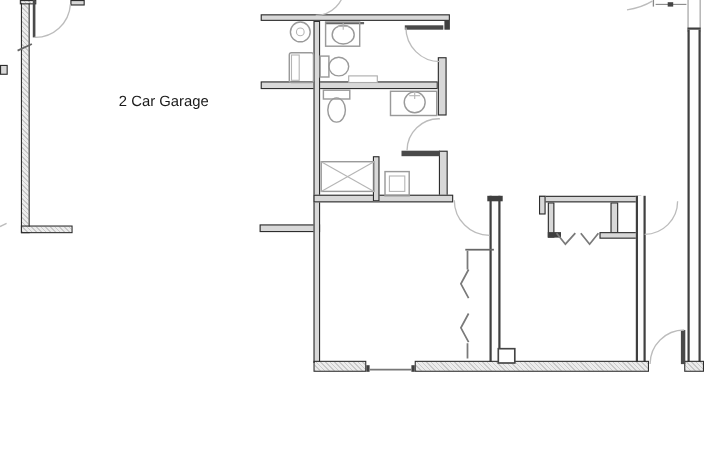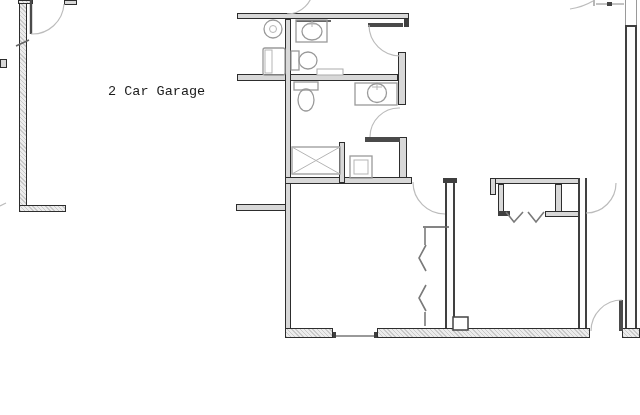"2 Car Garage" #plan { font-family: Liberation Mono, monospace -> Liberation Sans, sans-serif }
